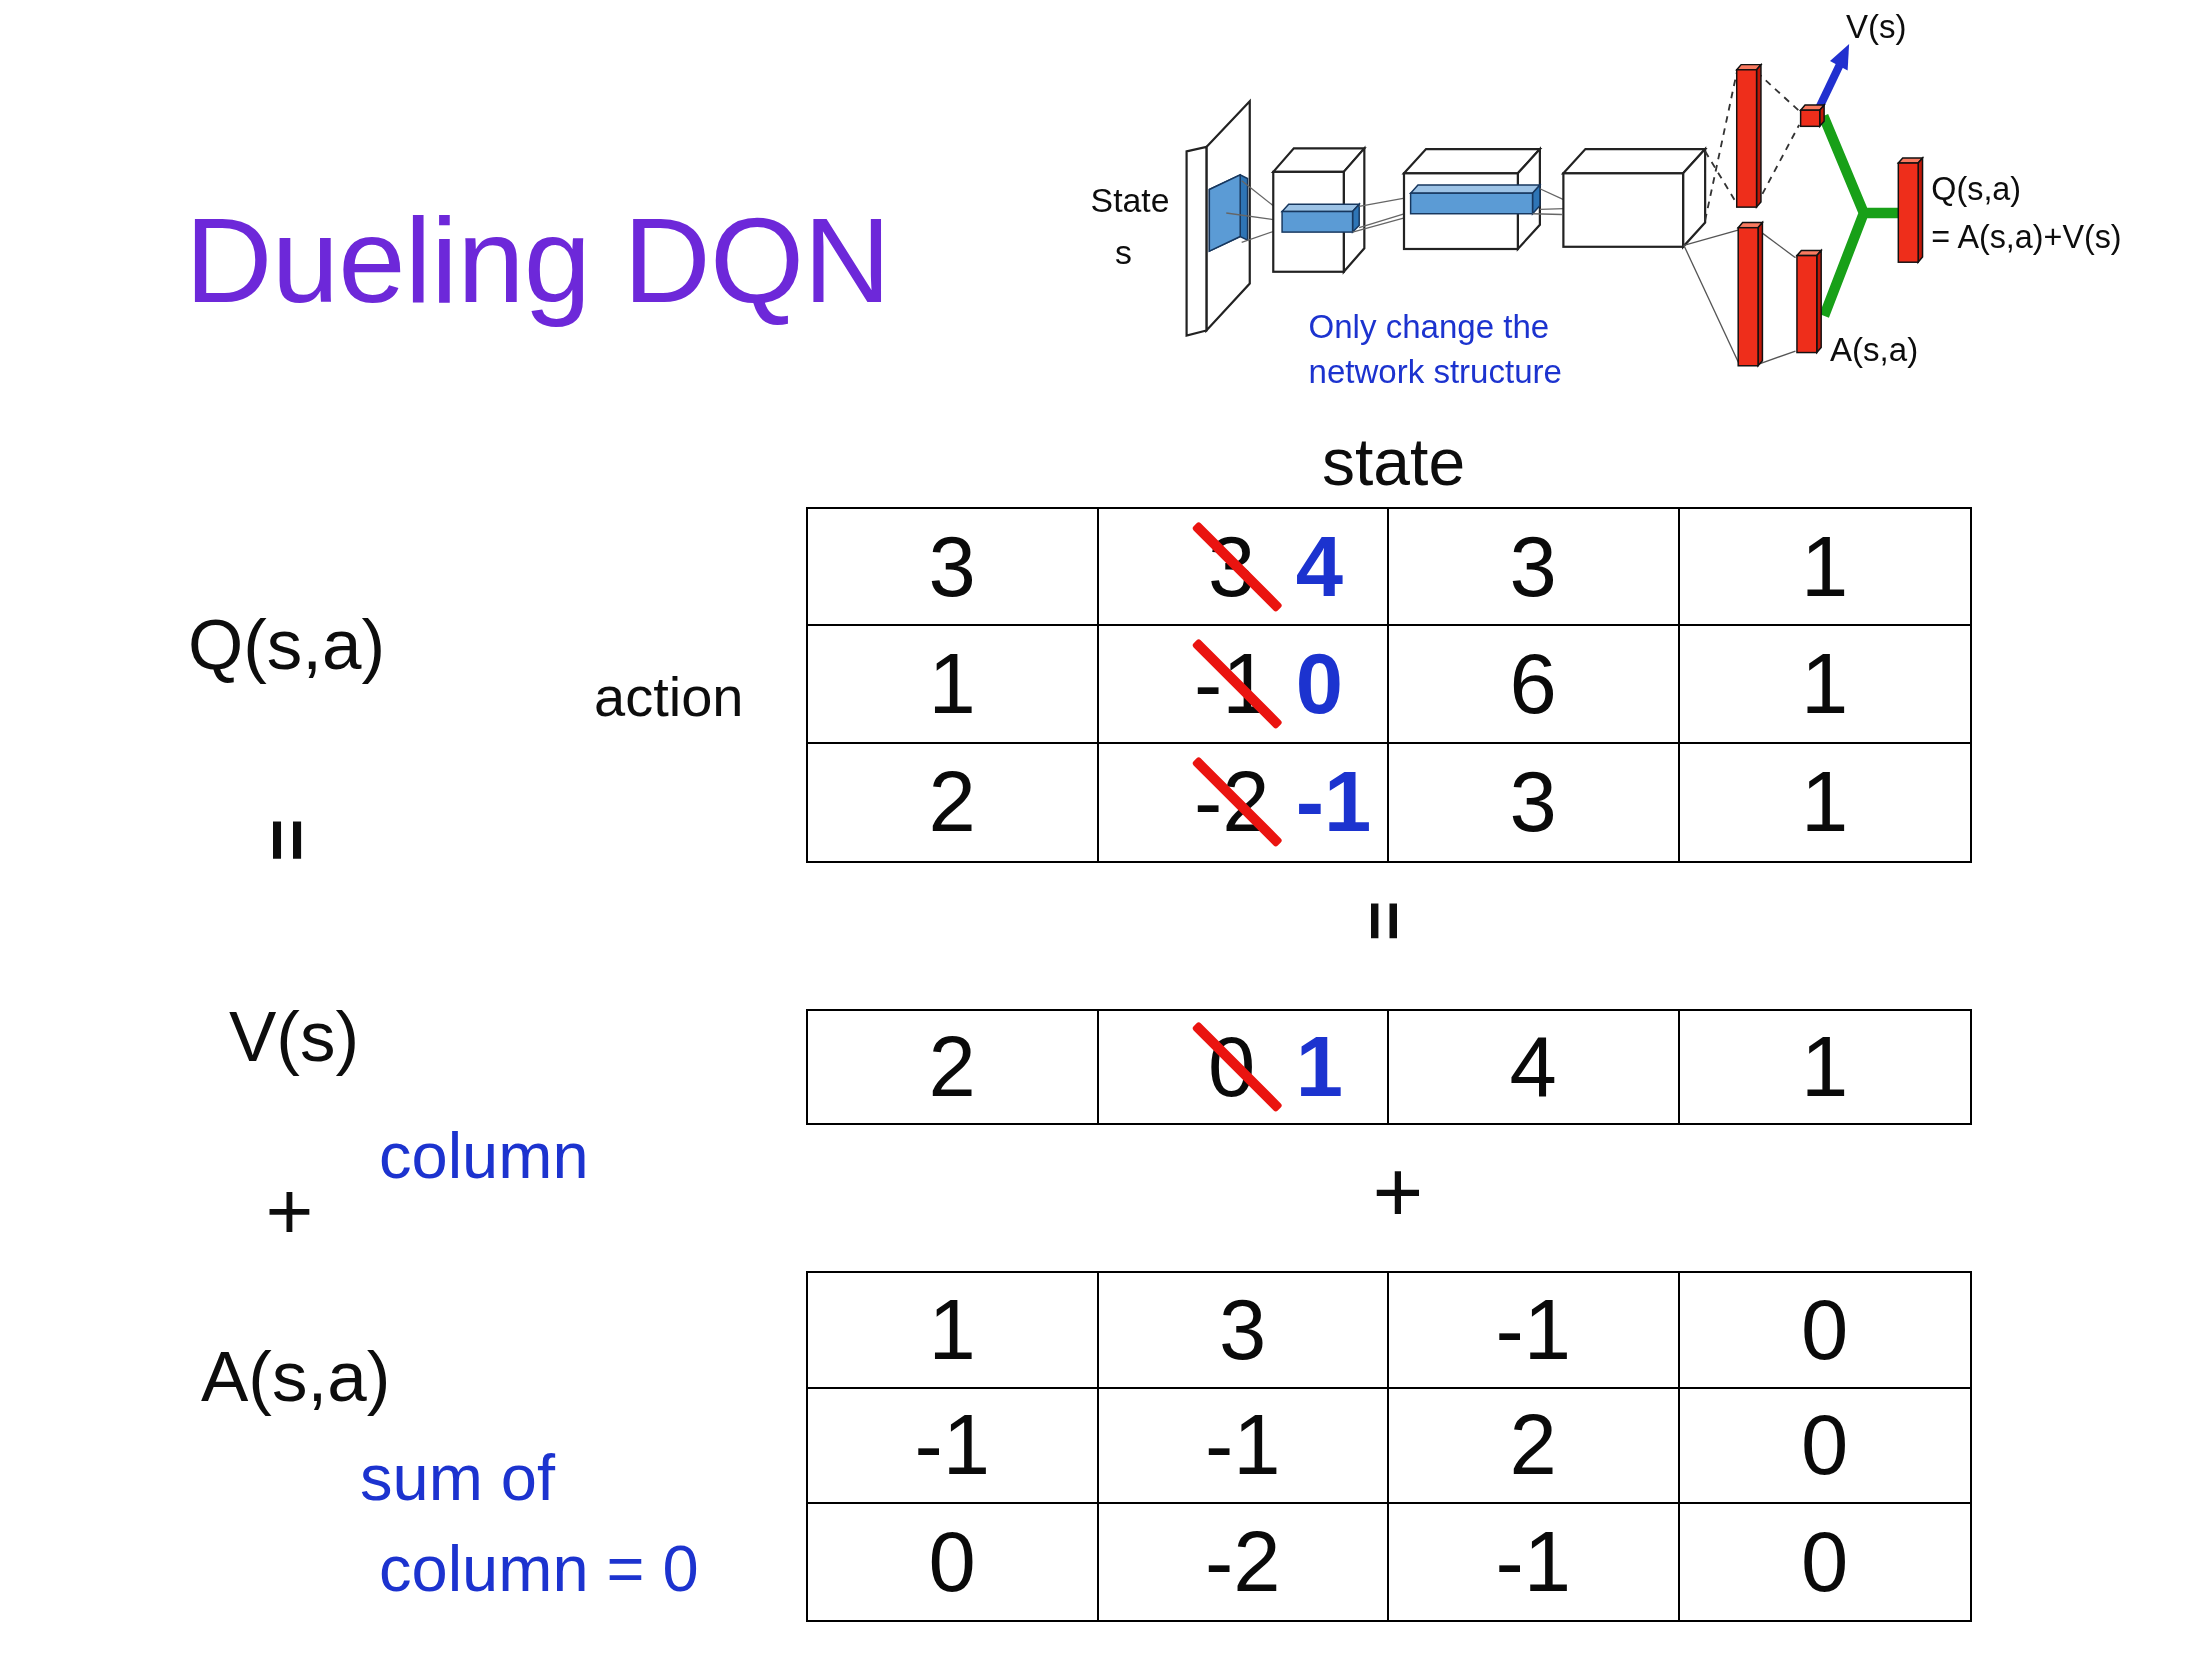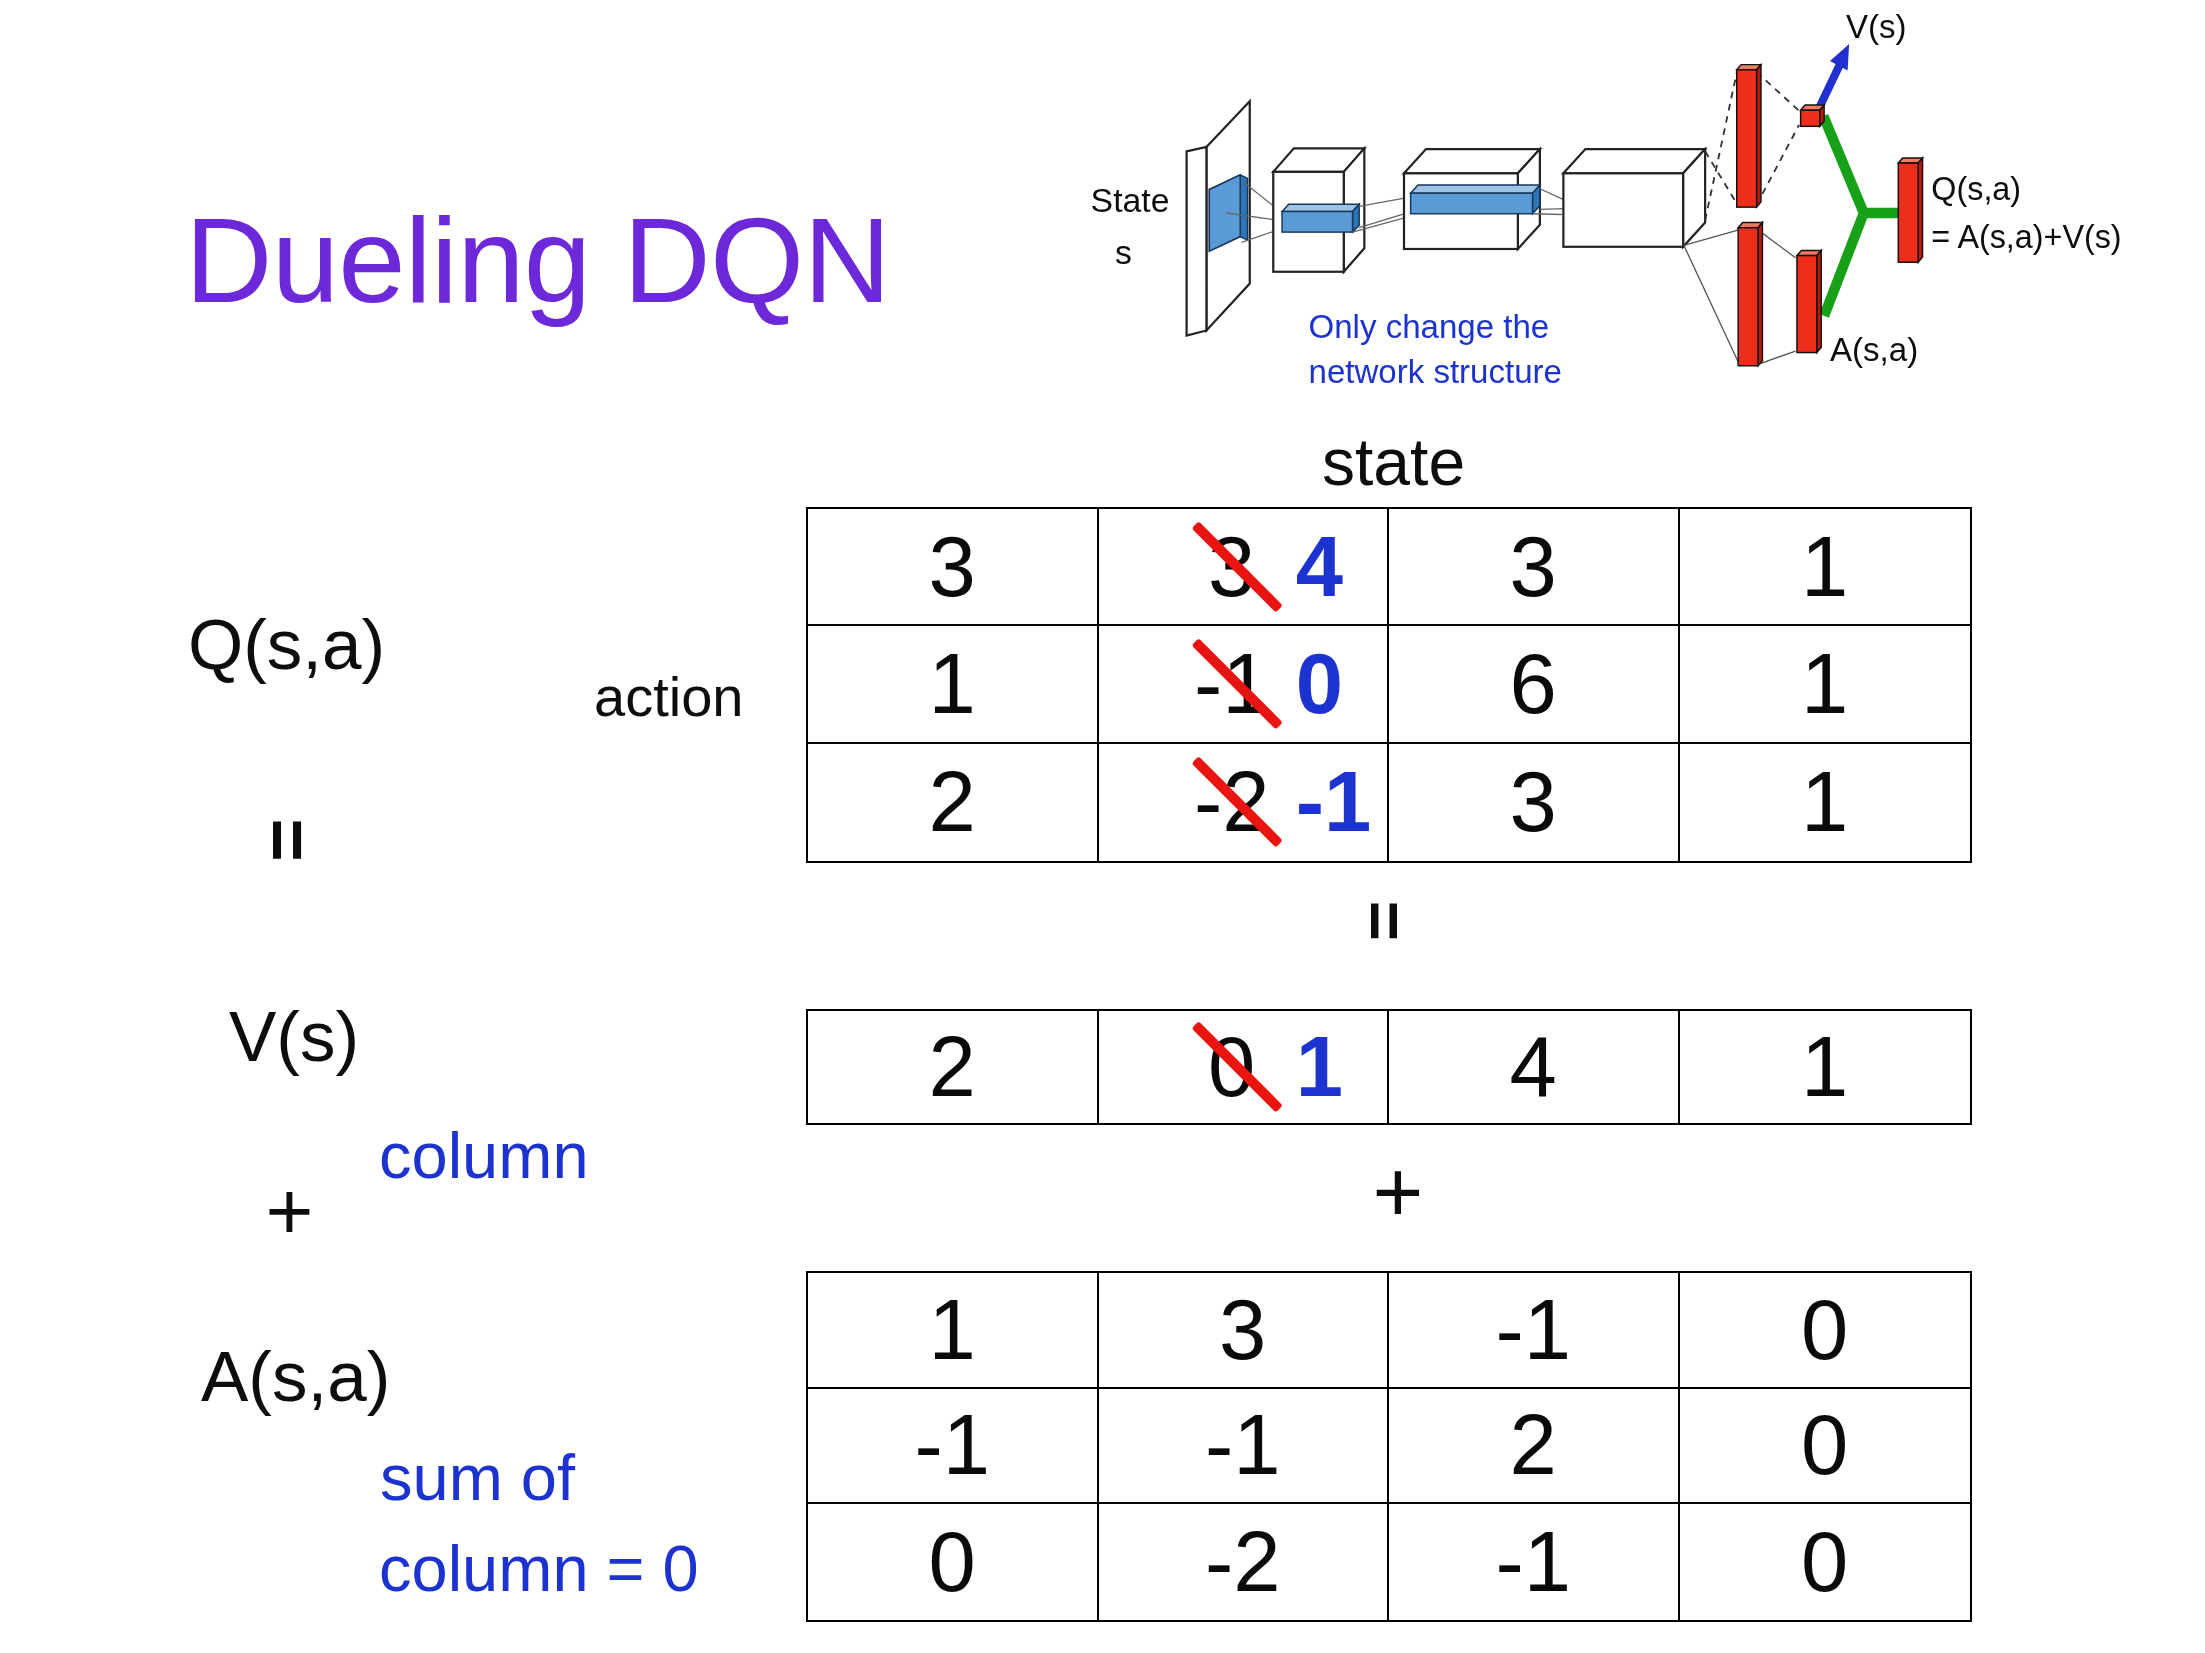"sum of" div.lbl { left: 380px -> 360px }
